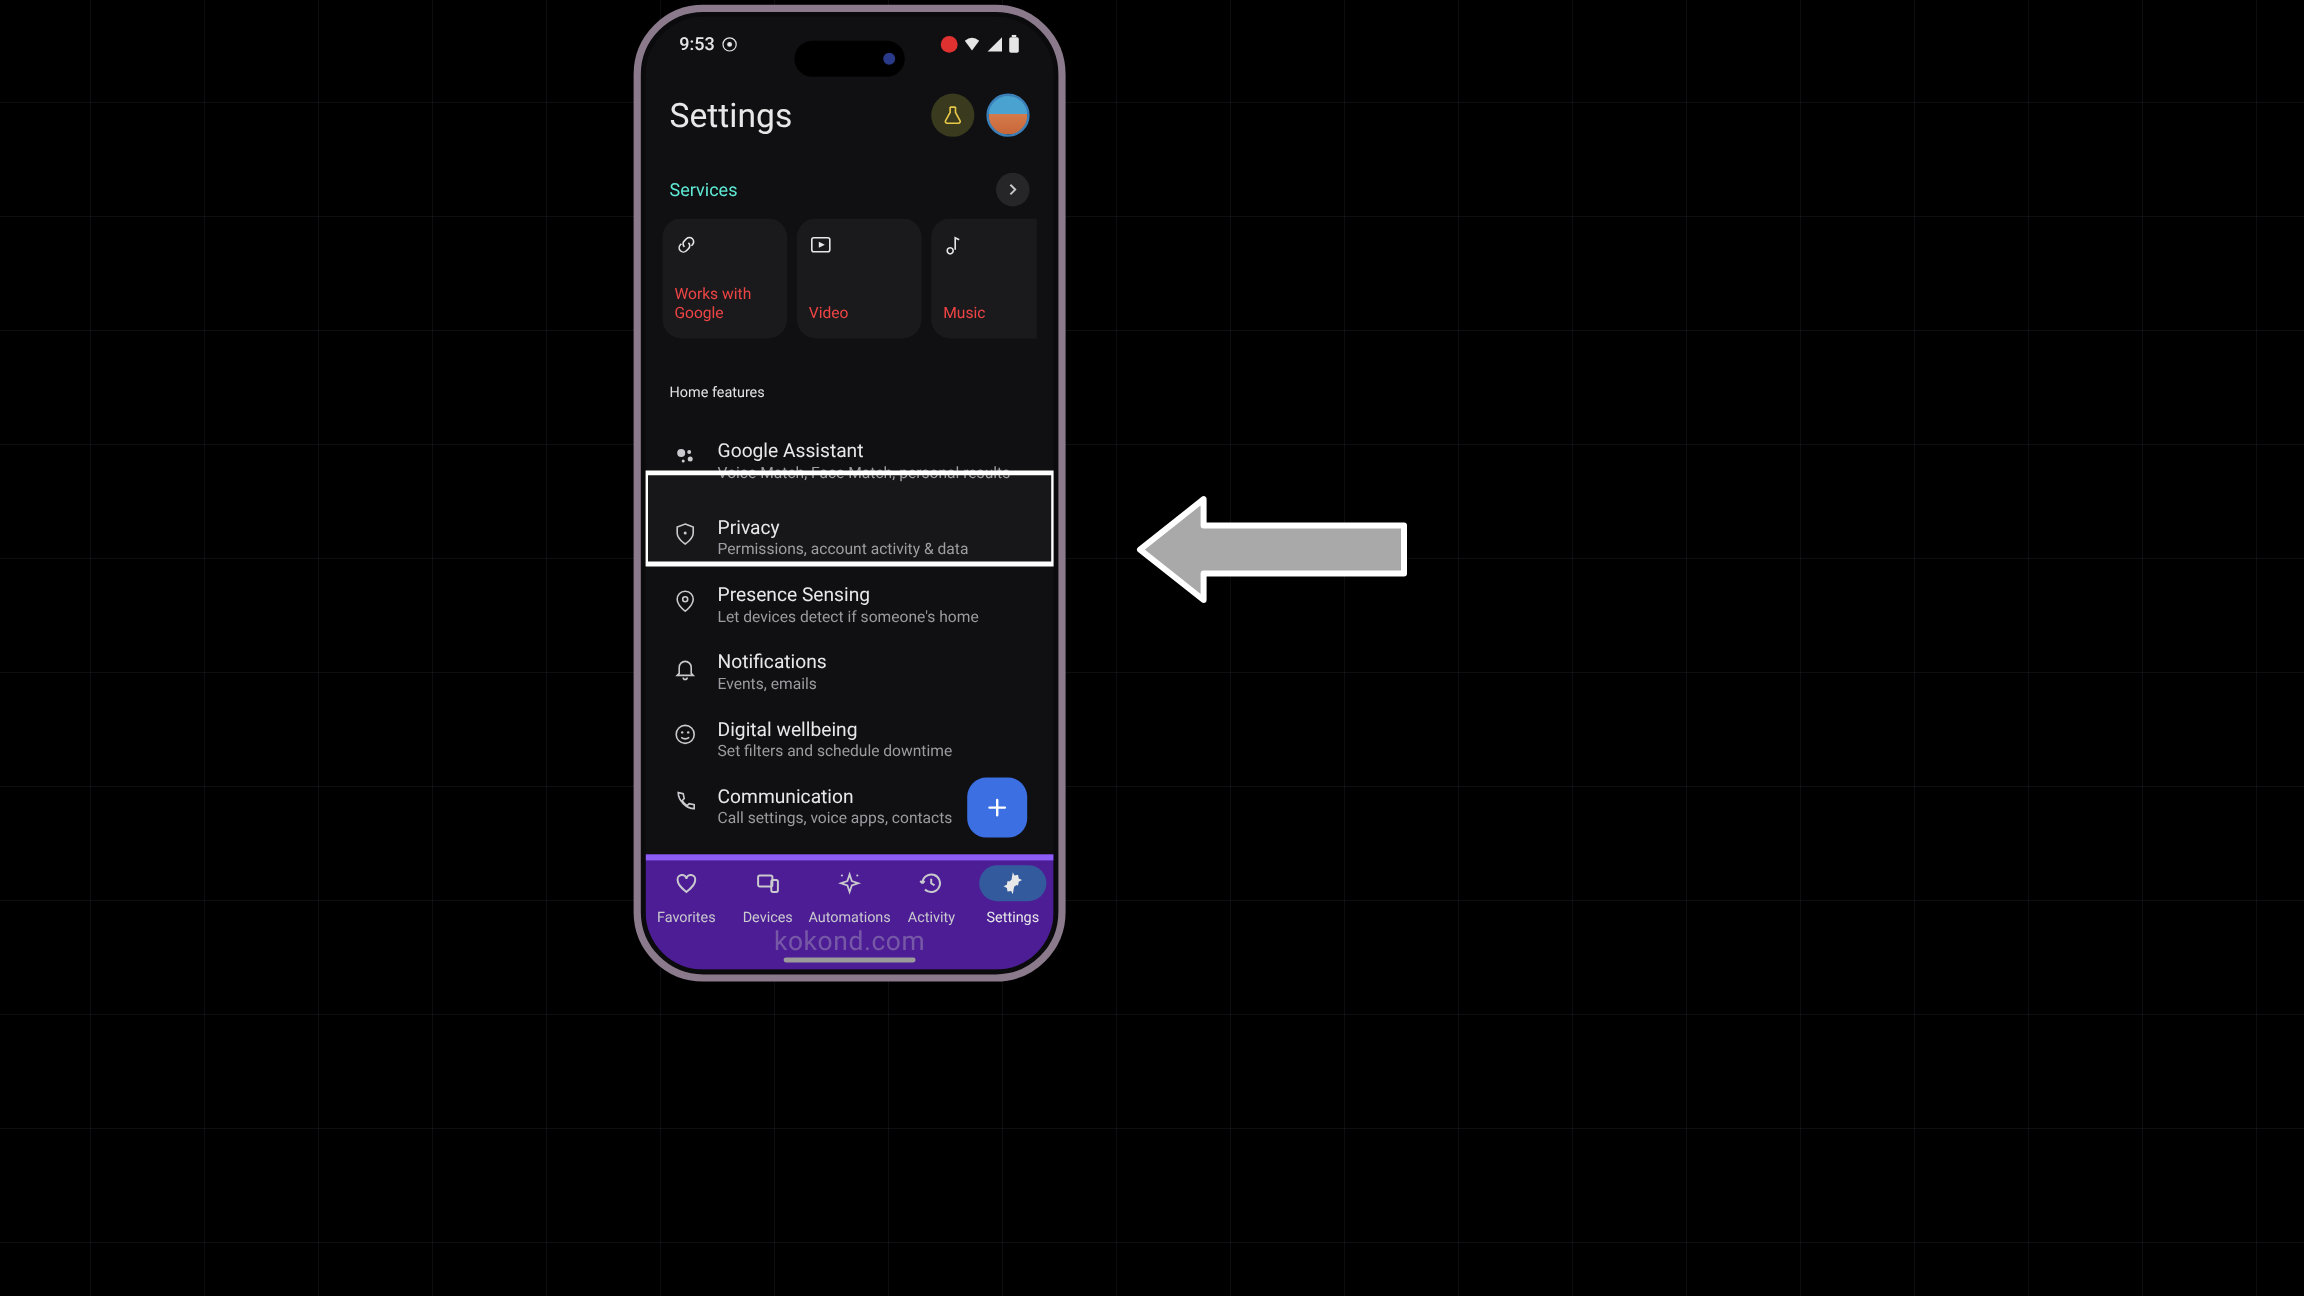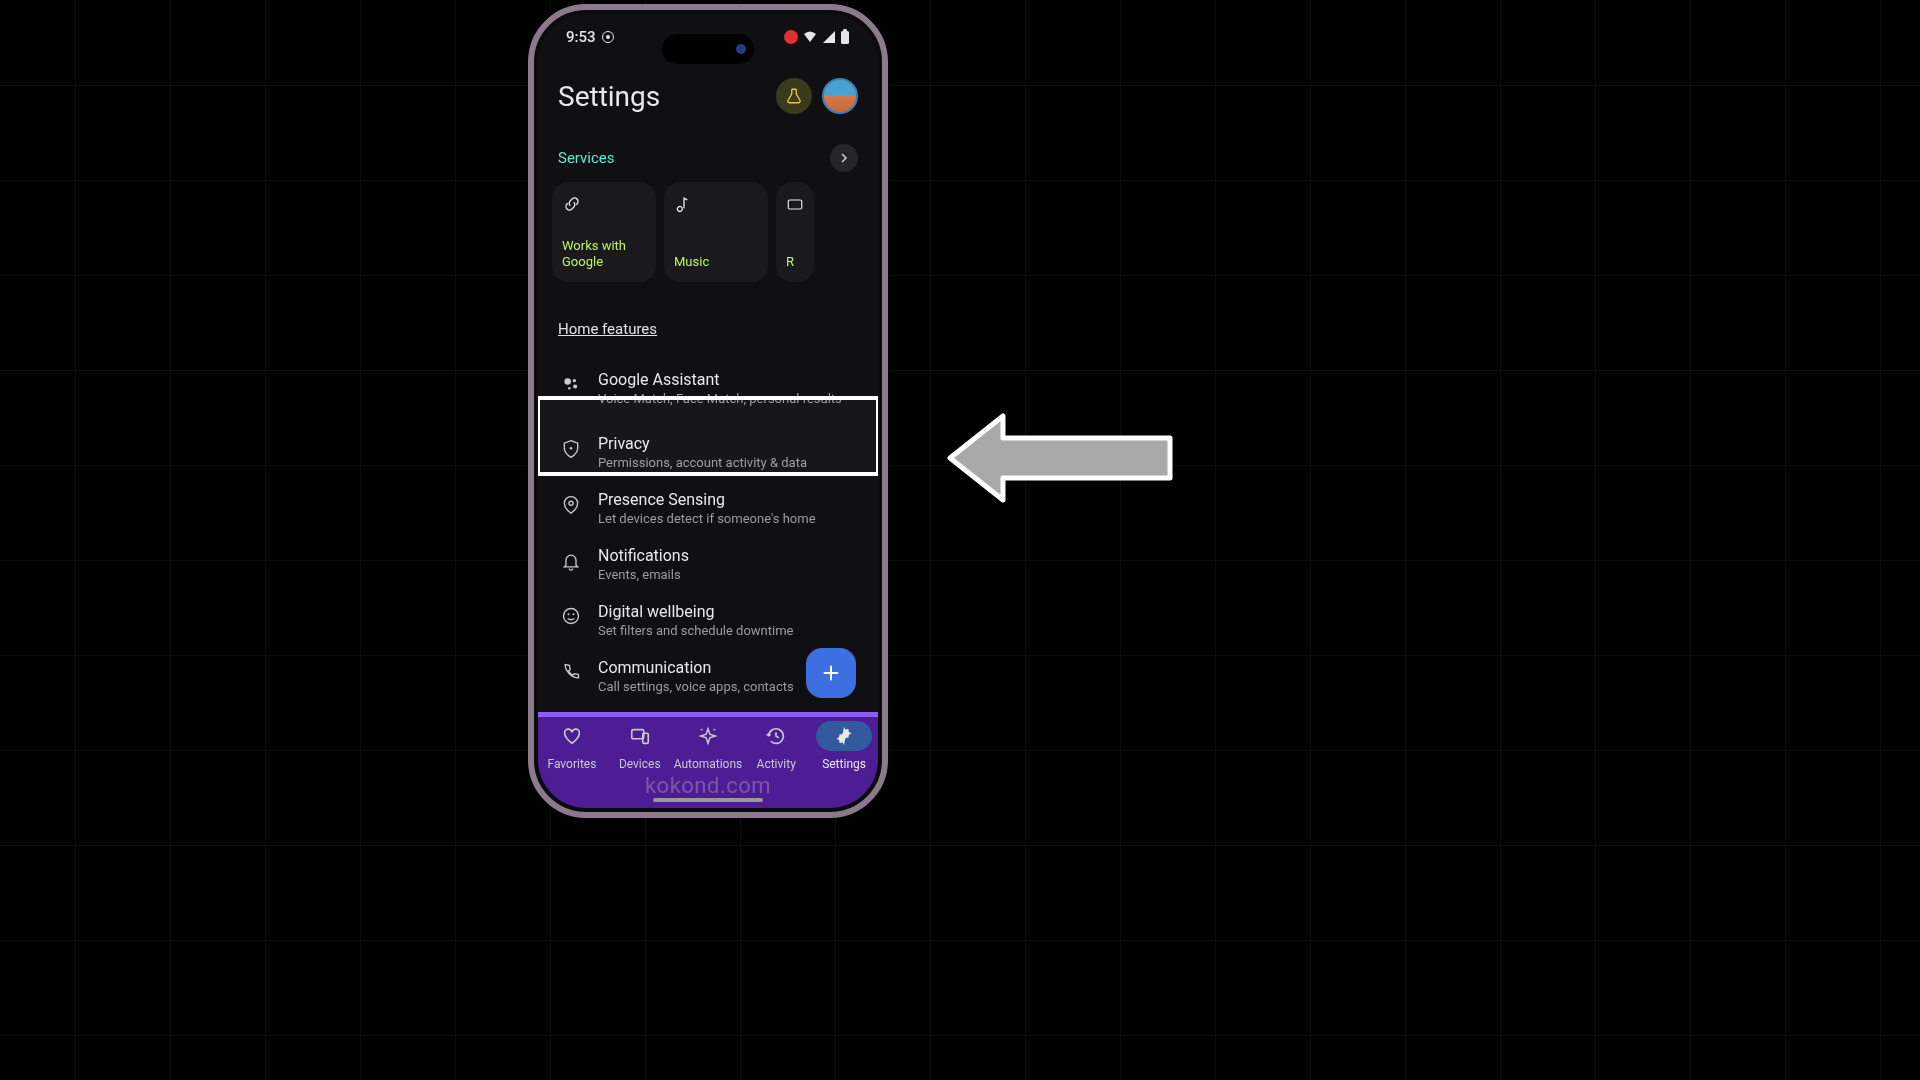"Works with" .service-card .label { color: #bef264 -> #ef4444 }
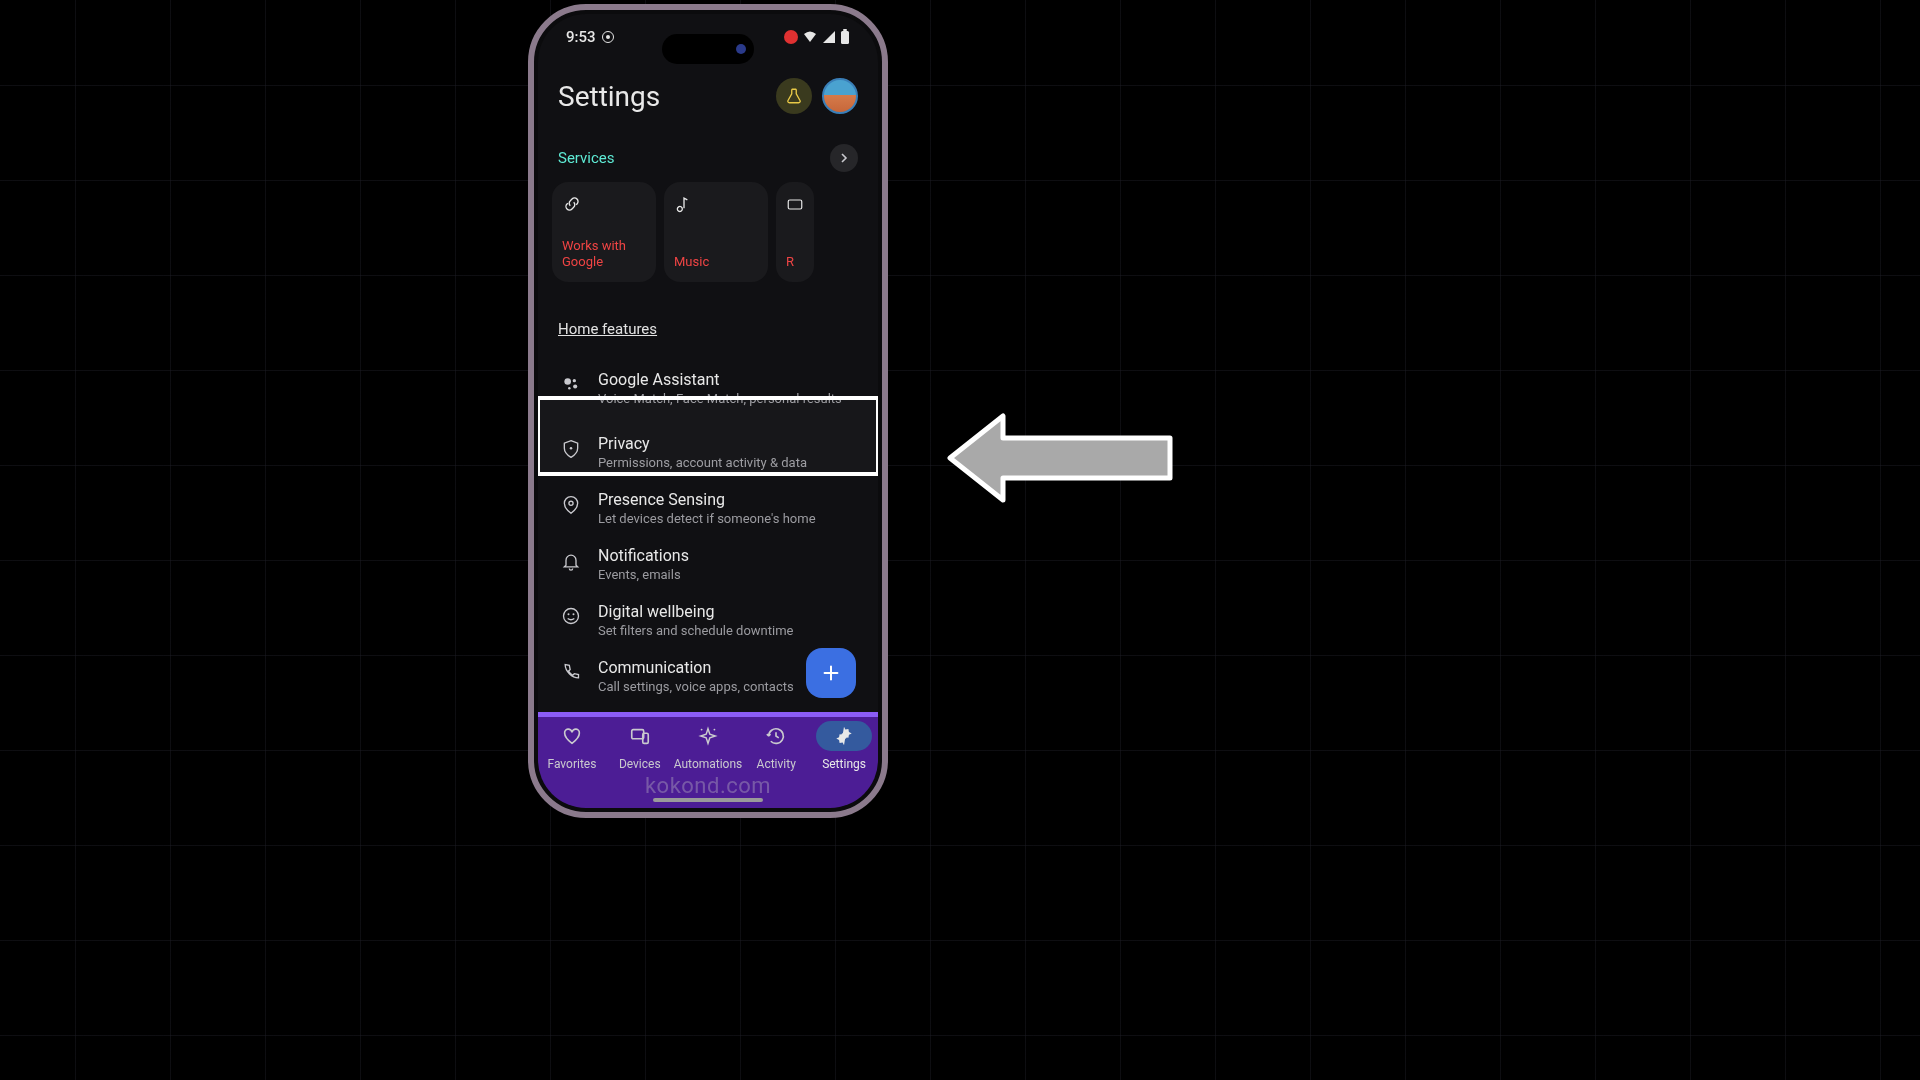"Video" div.service-card { html: none -> <div> <div> <svg> <rect></rect> <path></path> </svg> </div> <div>Video</div> </div> }
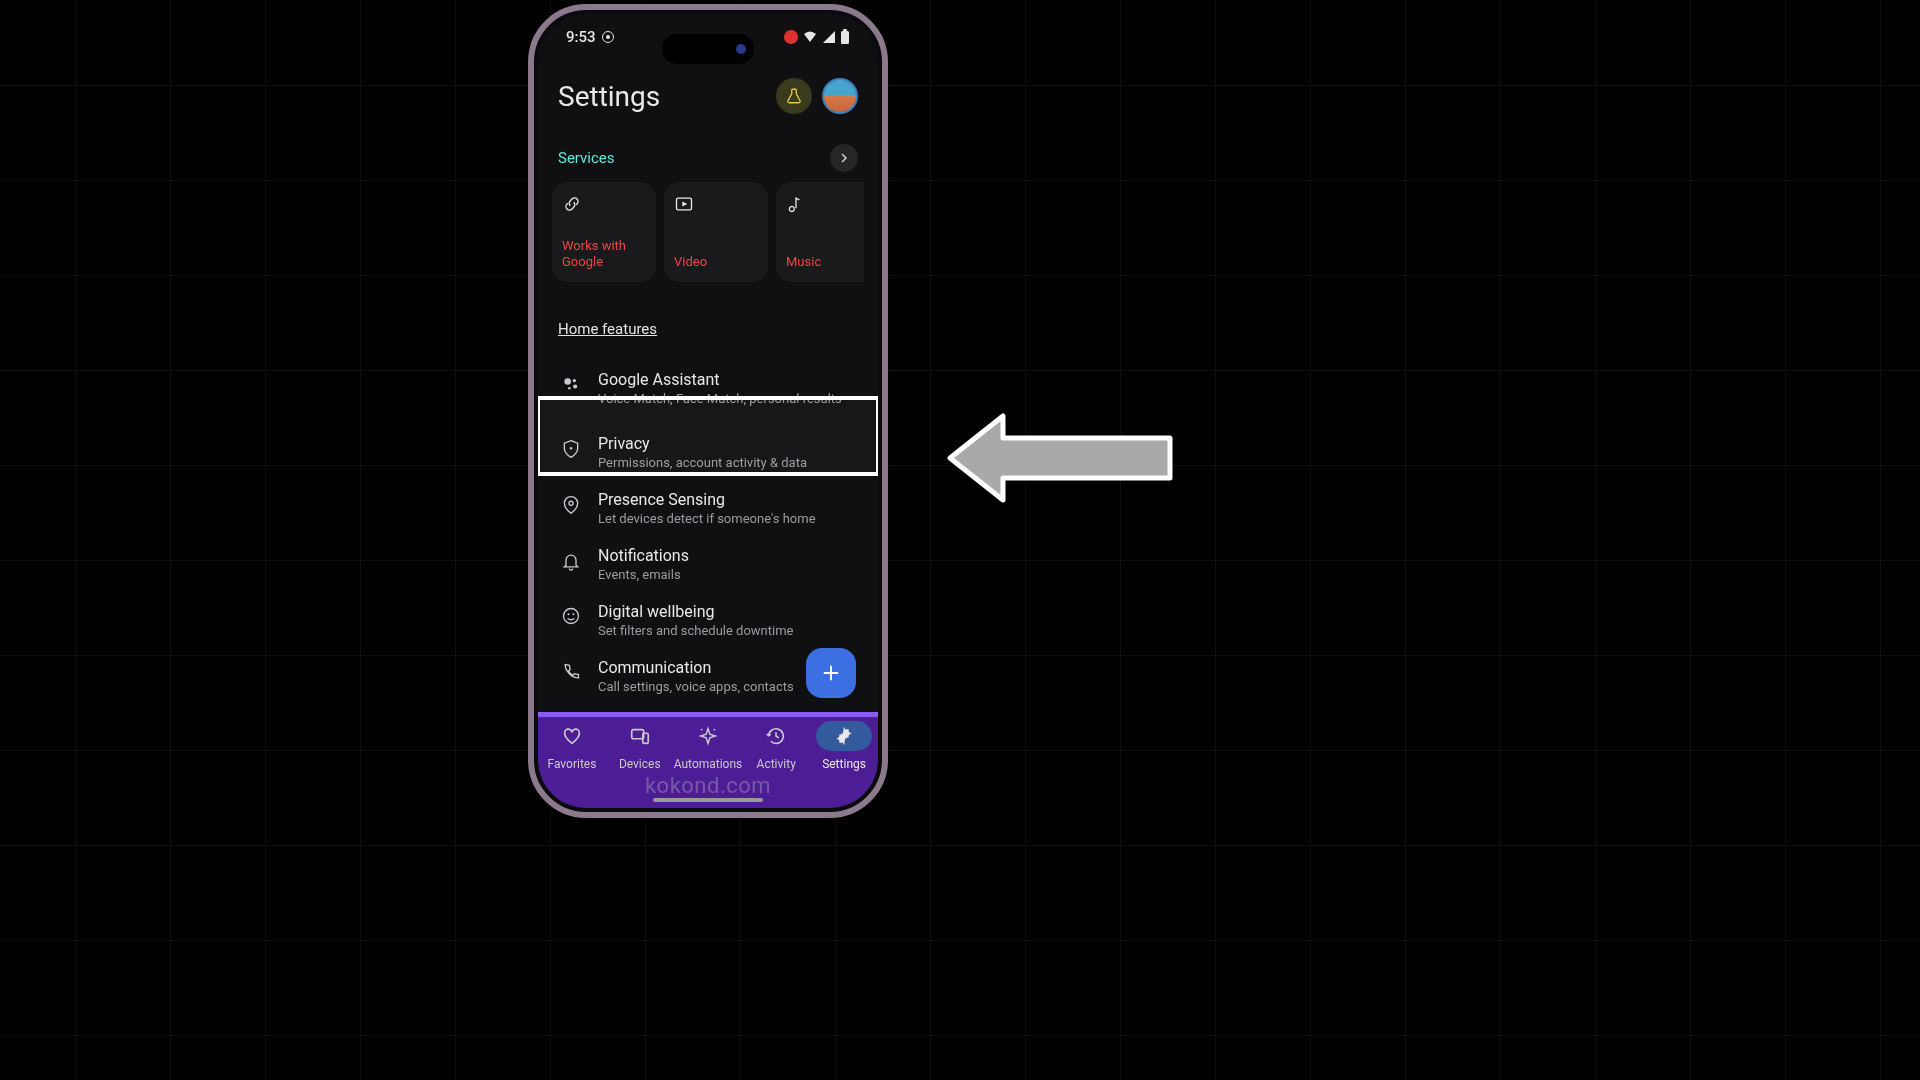"Home features" .section-title { font-size: 15px -> 12px; text-decoration: underline -> none }
